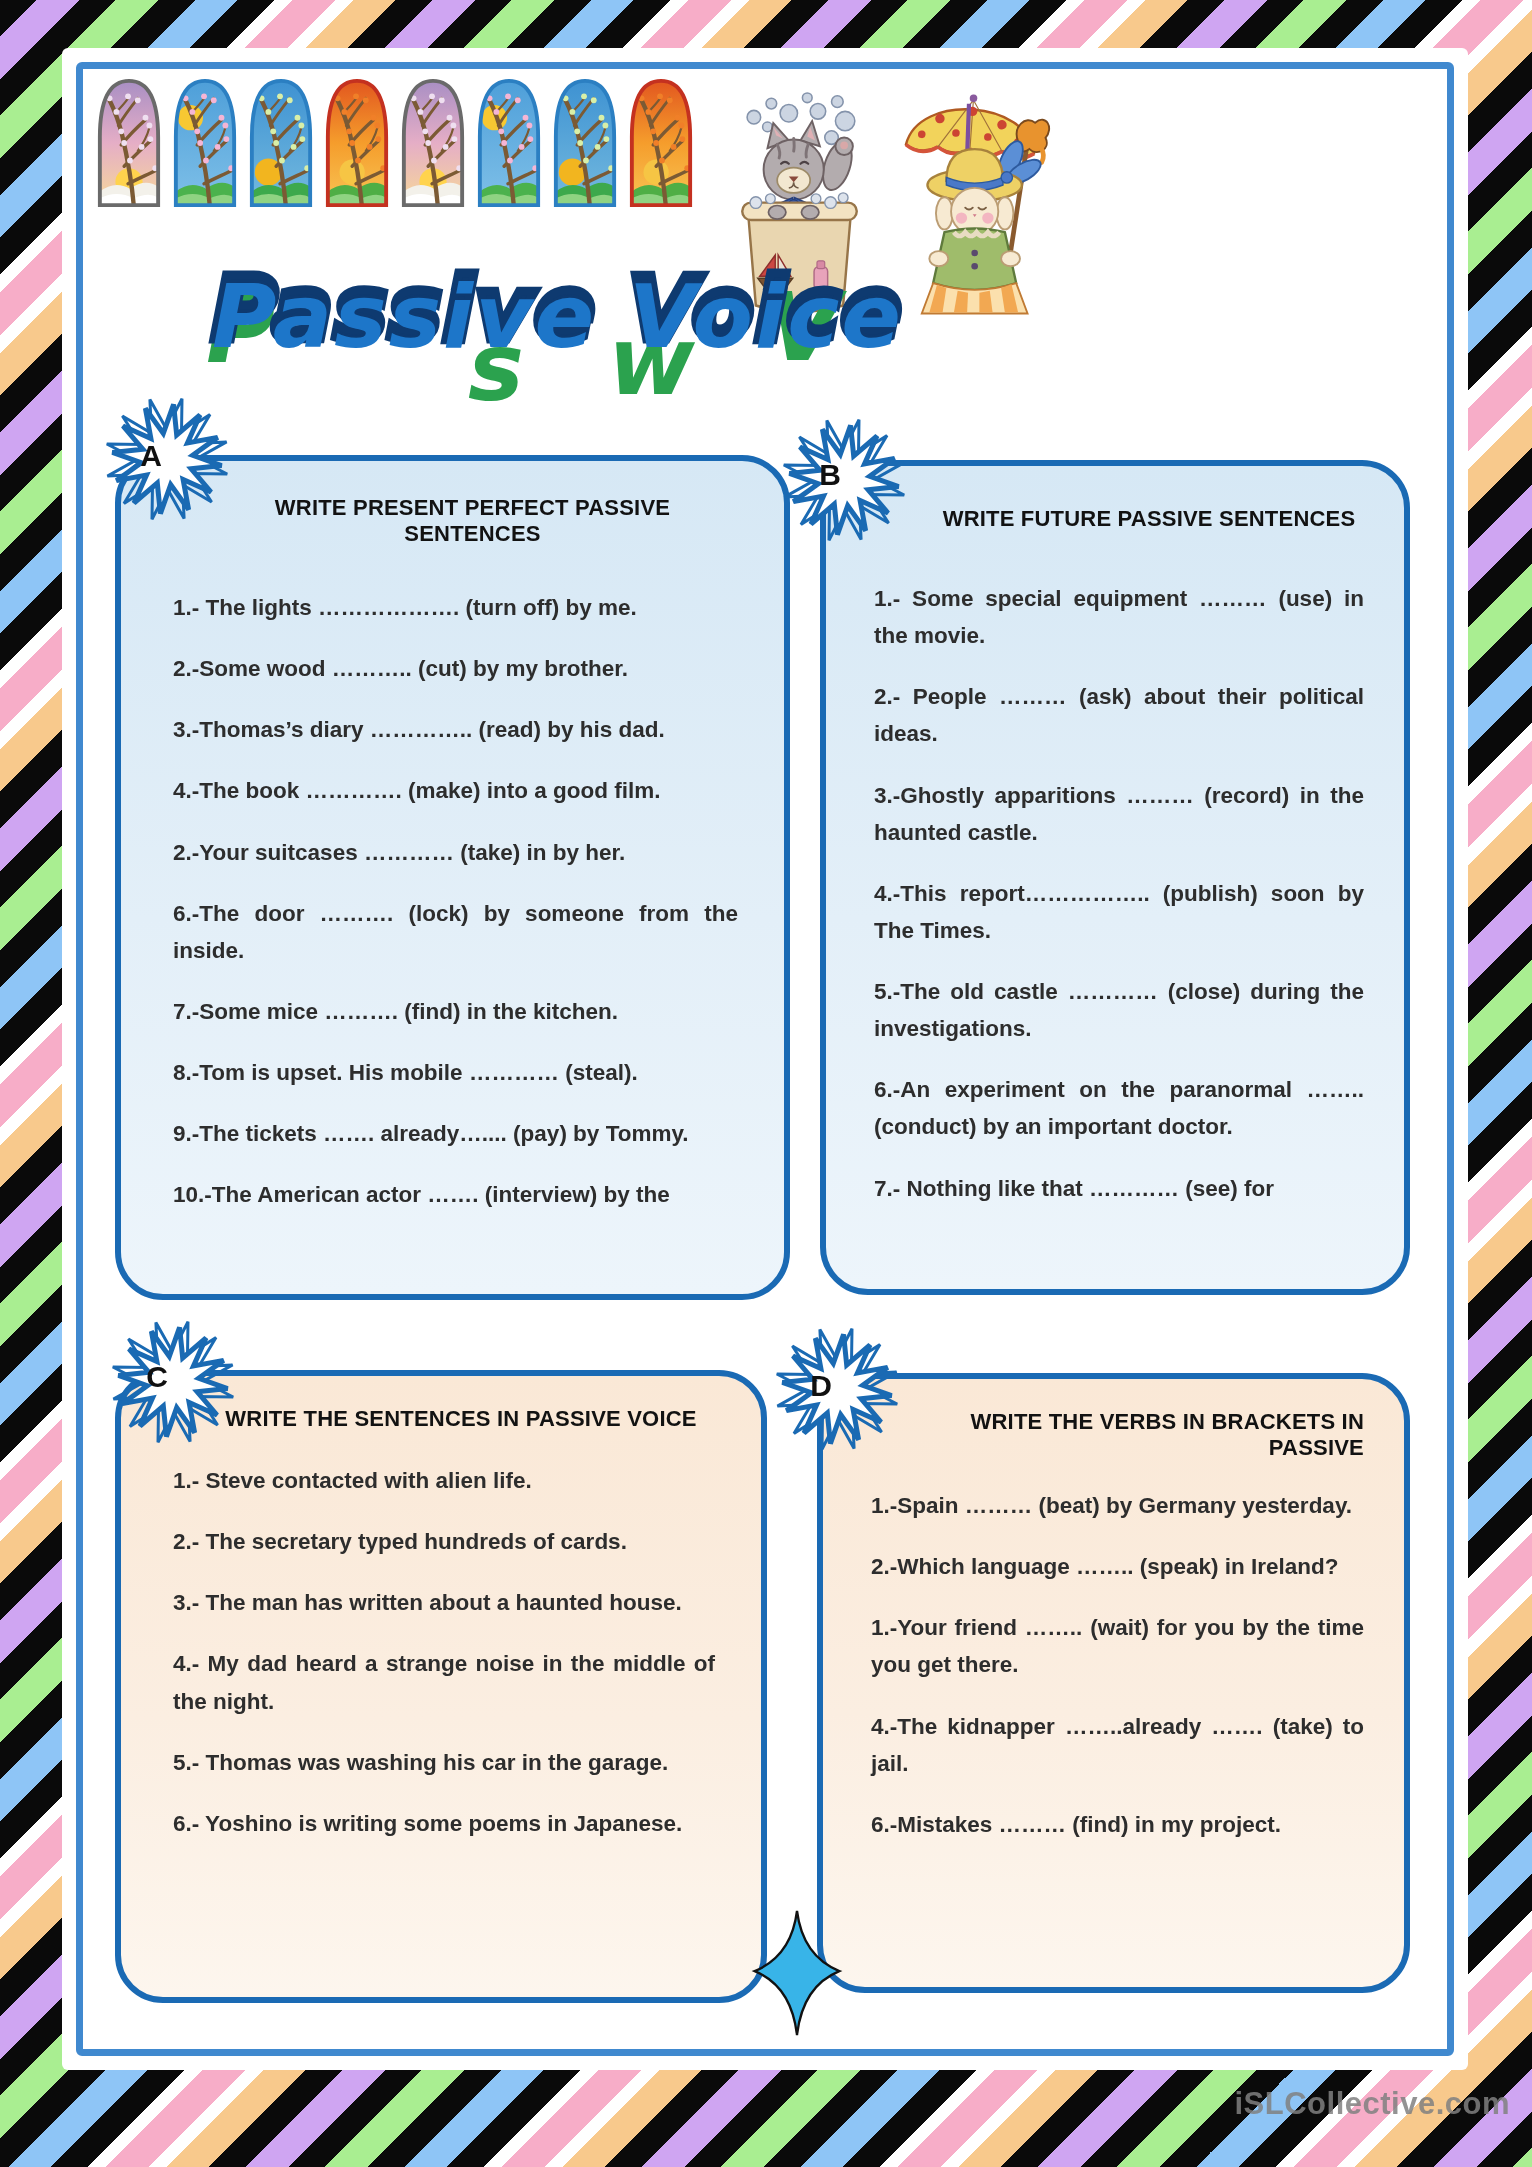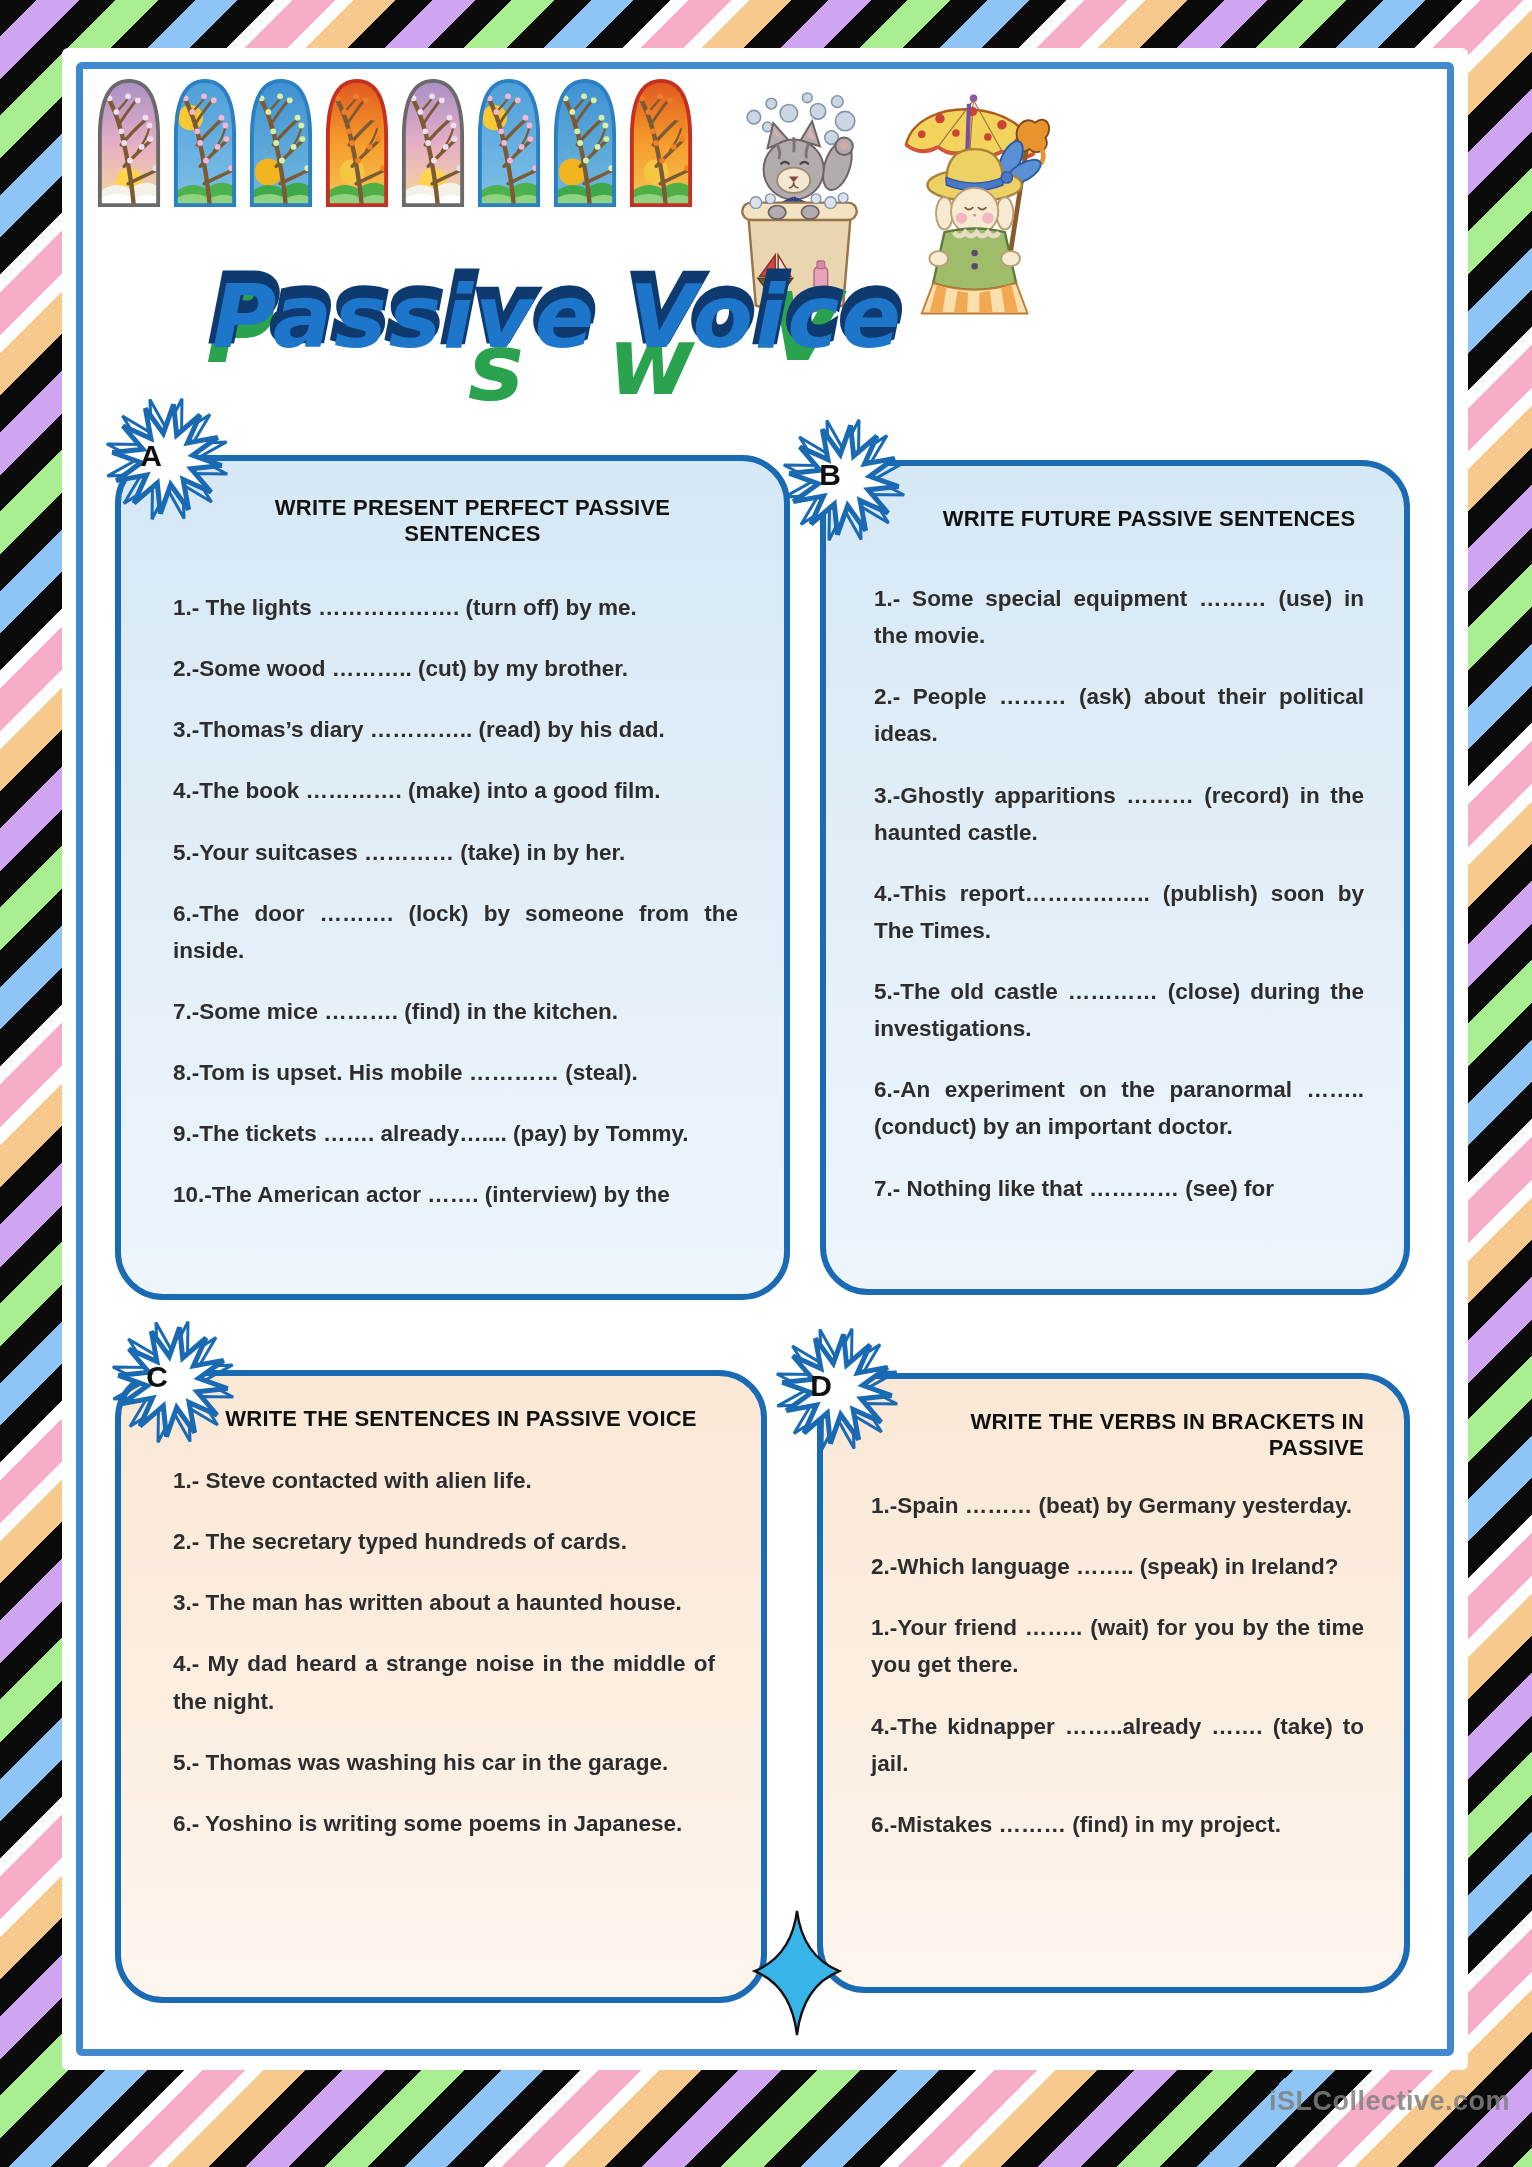"5.-Your suitcases ………… (take) in" p.item { text: 5.-Your -> 2.-Your }
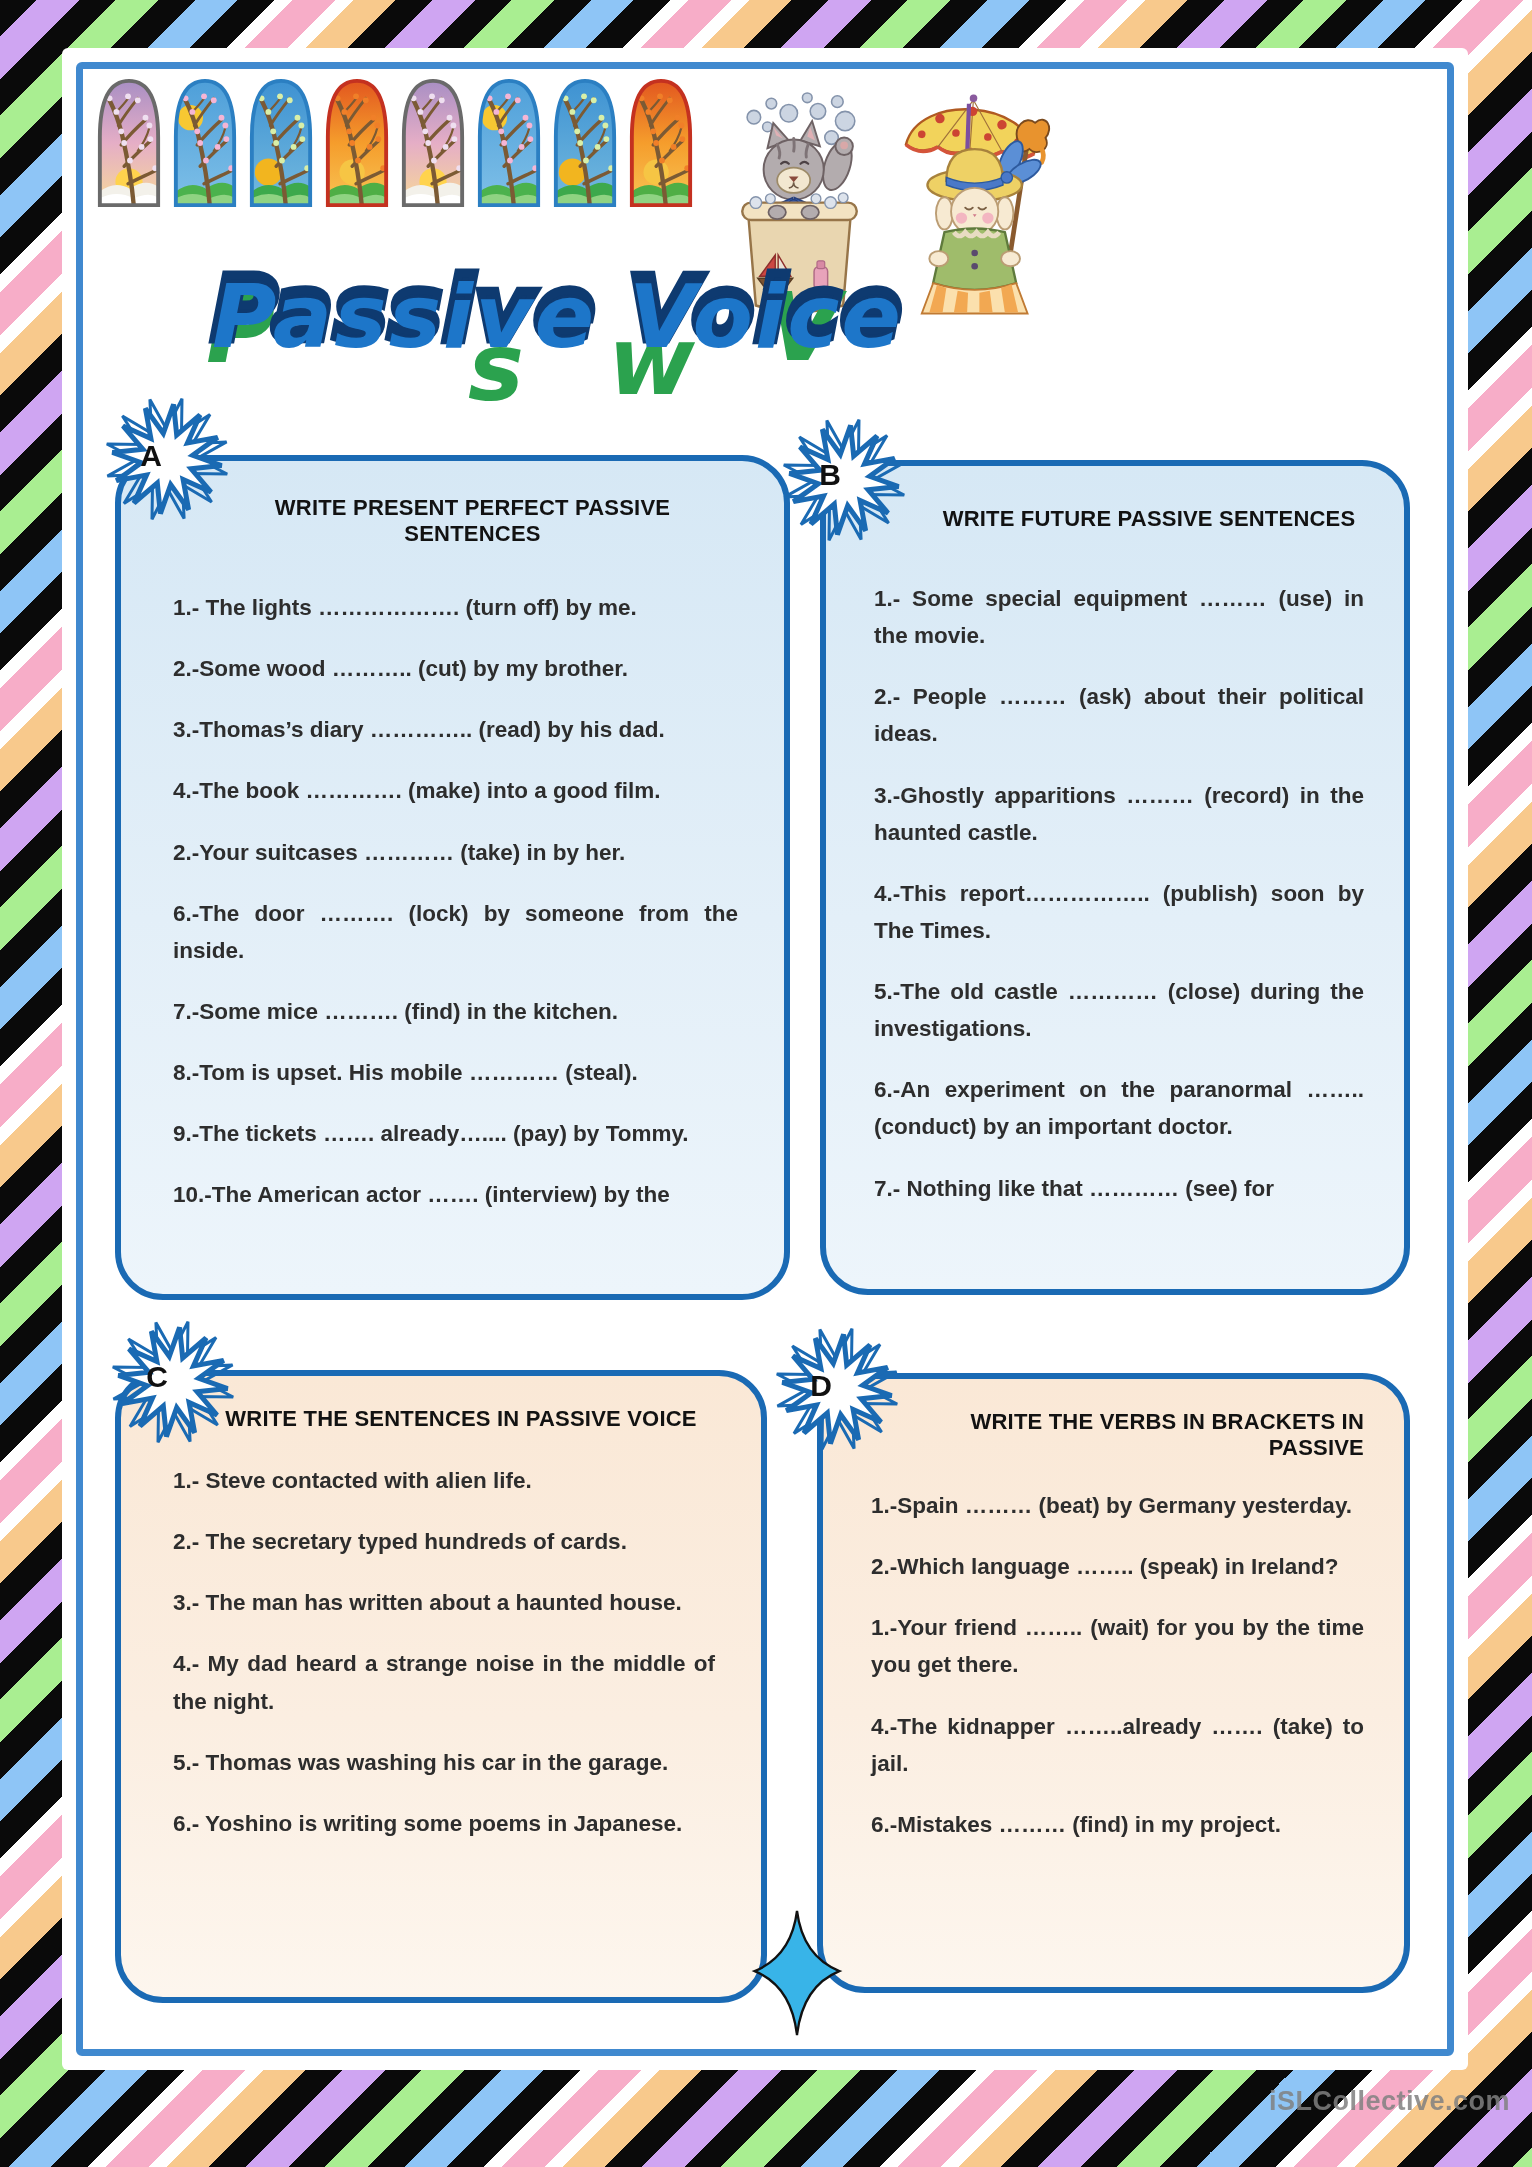"iSLCollective.com" .watermark { font-size: 27px -> 31px }
